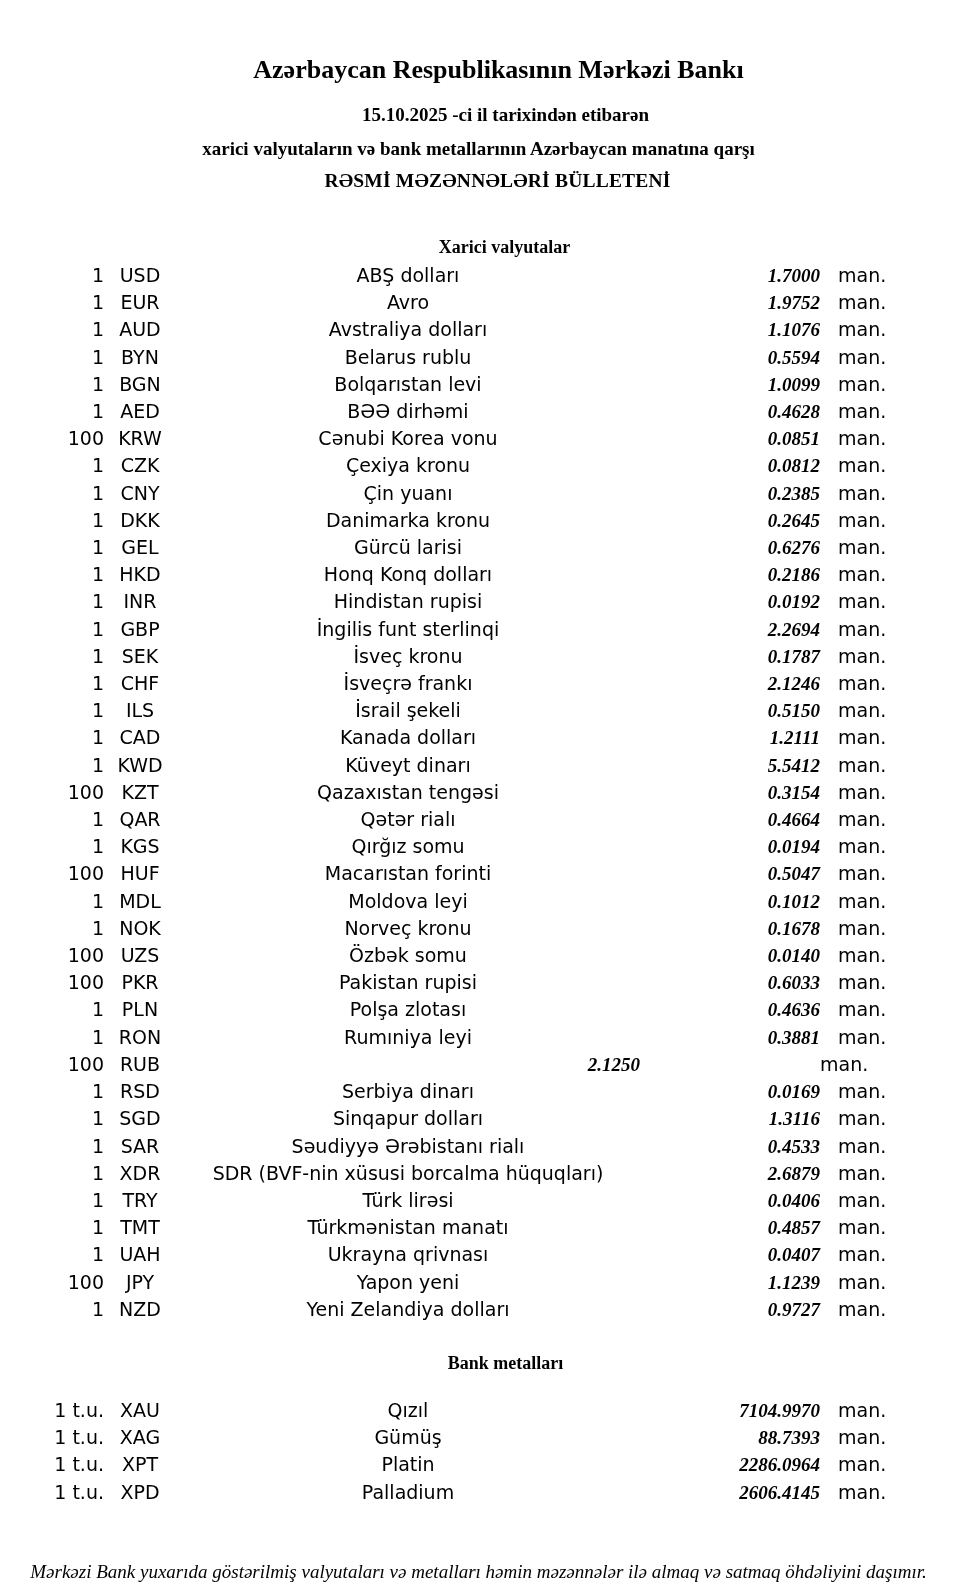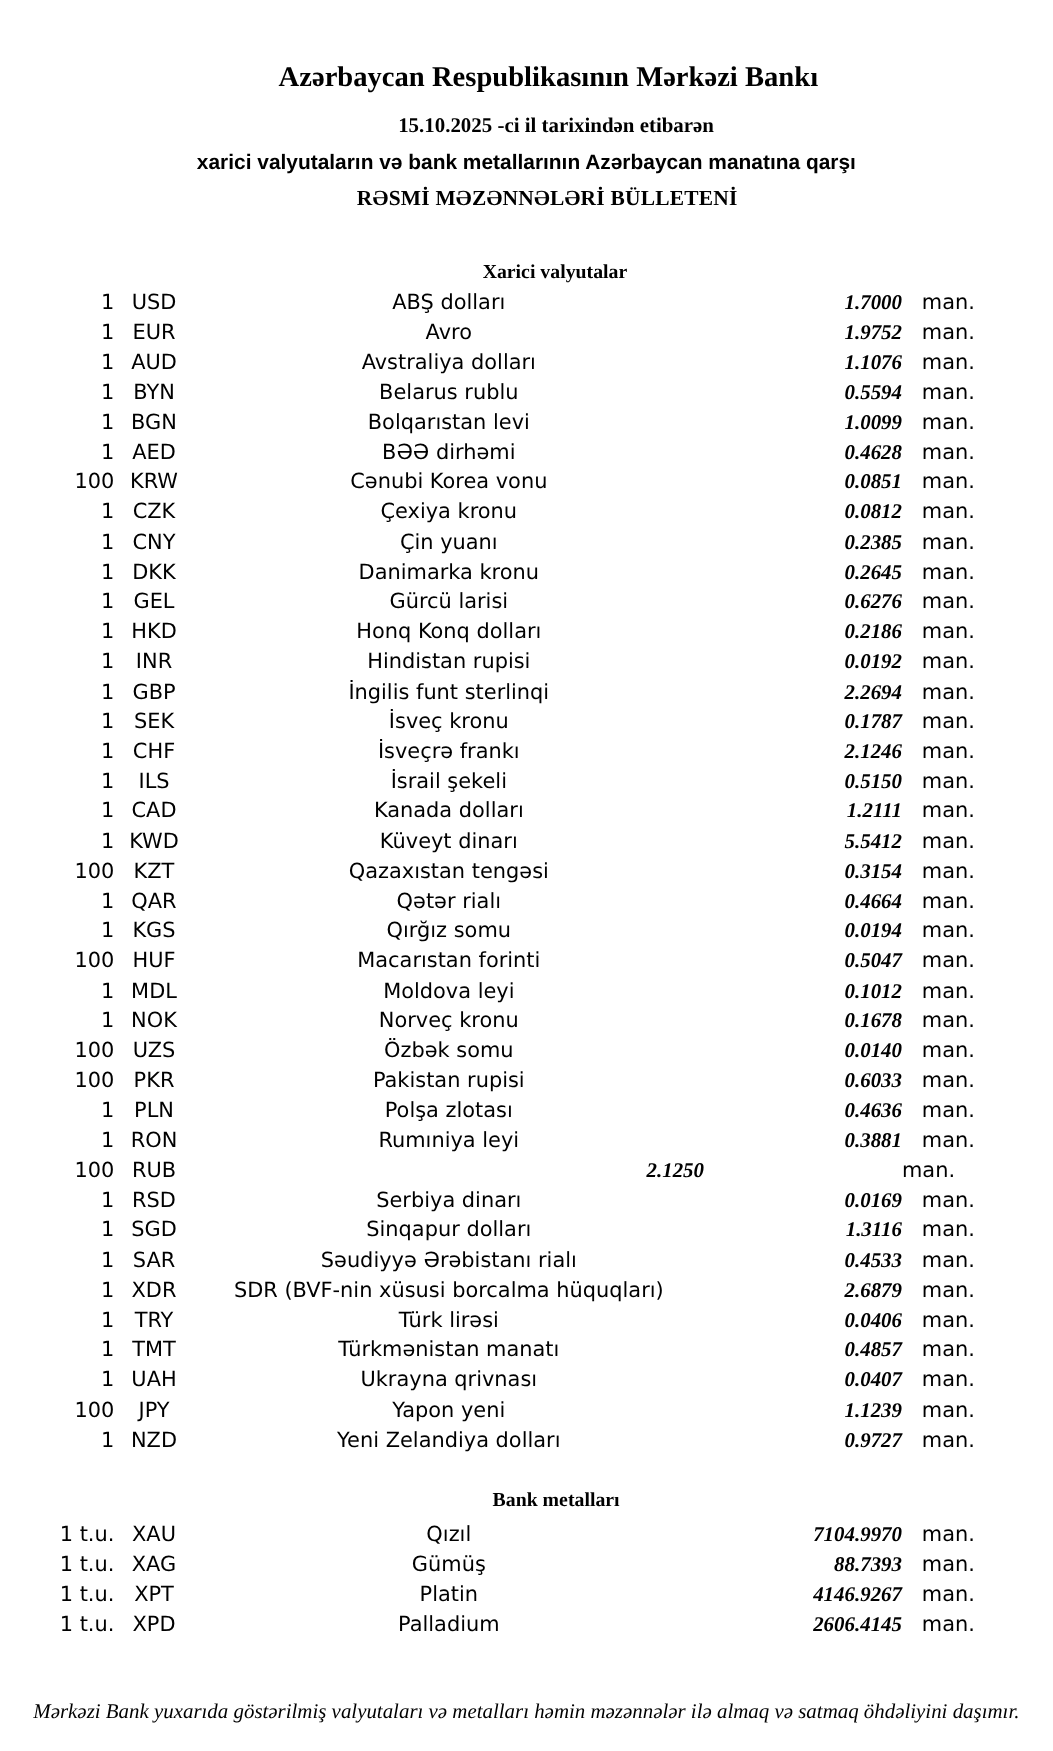"xarici valyutaların və bank metallarının" .scope-line { font-family: Liberation Sans, sans-serif -> Liberation Serif, serif }
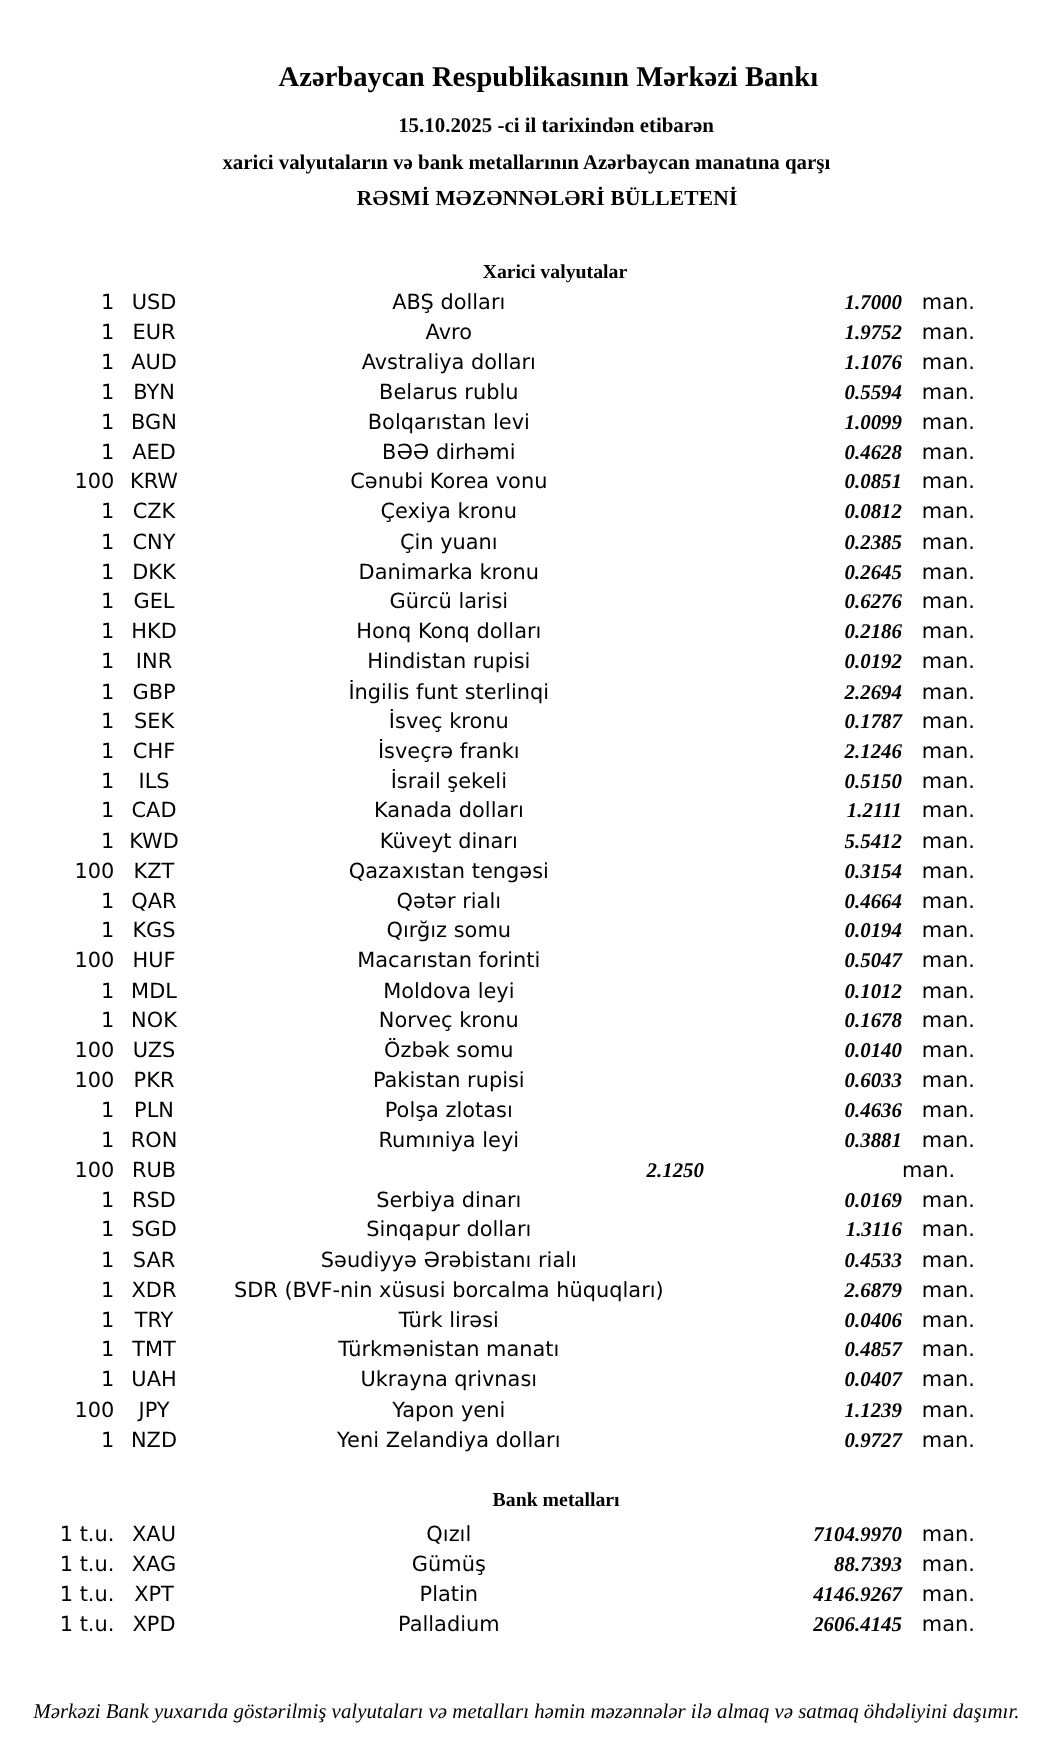"1 t.u." .rate-table.metals { margin-top: 7px -> 22px }
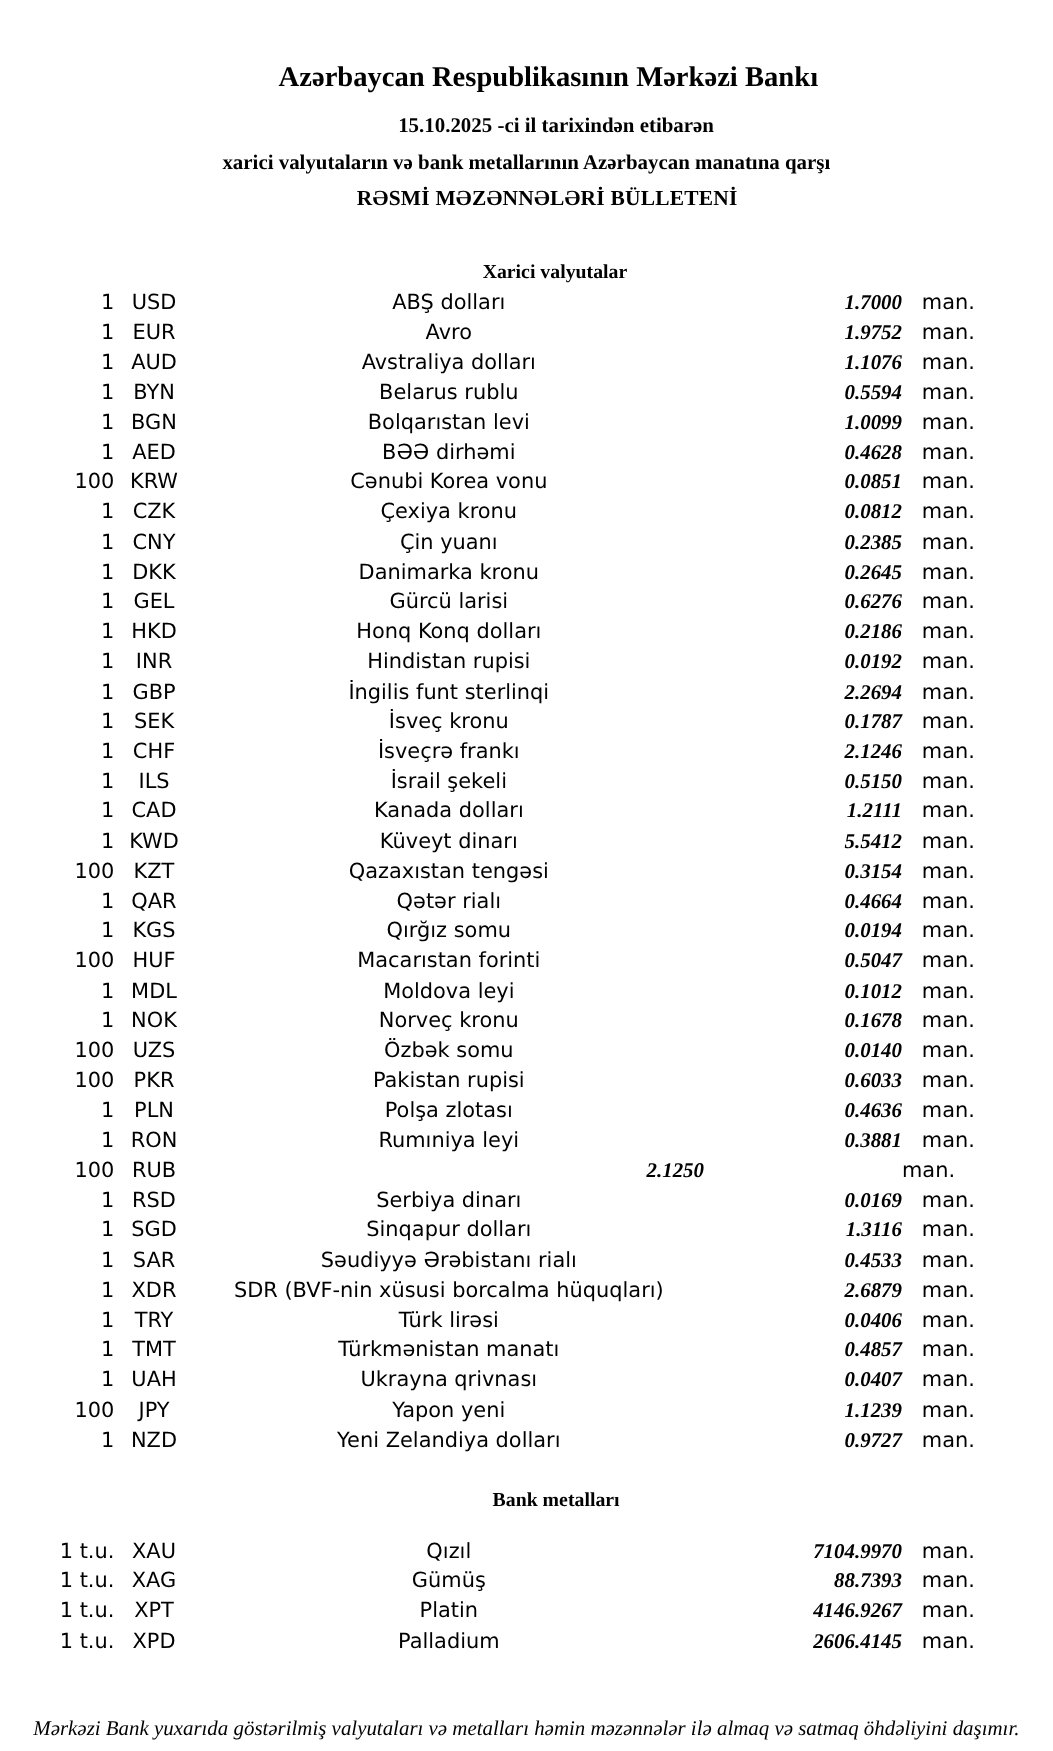"4146.9267" span.cell-rate { text: 4146.9267 -> 2286.0964 }
